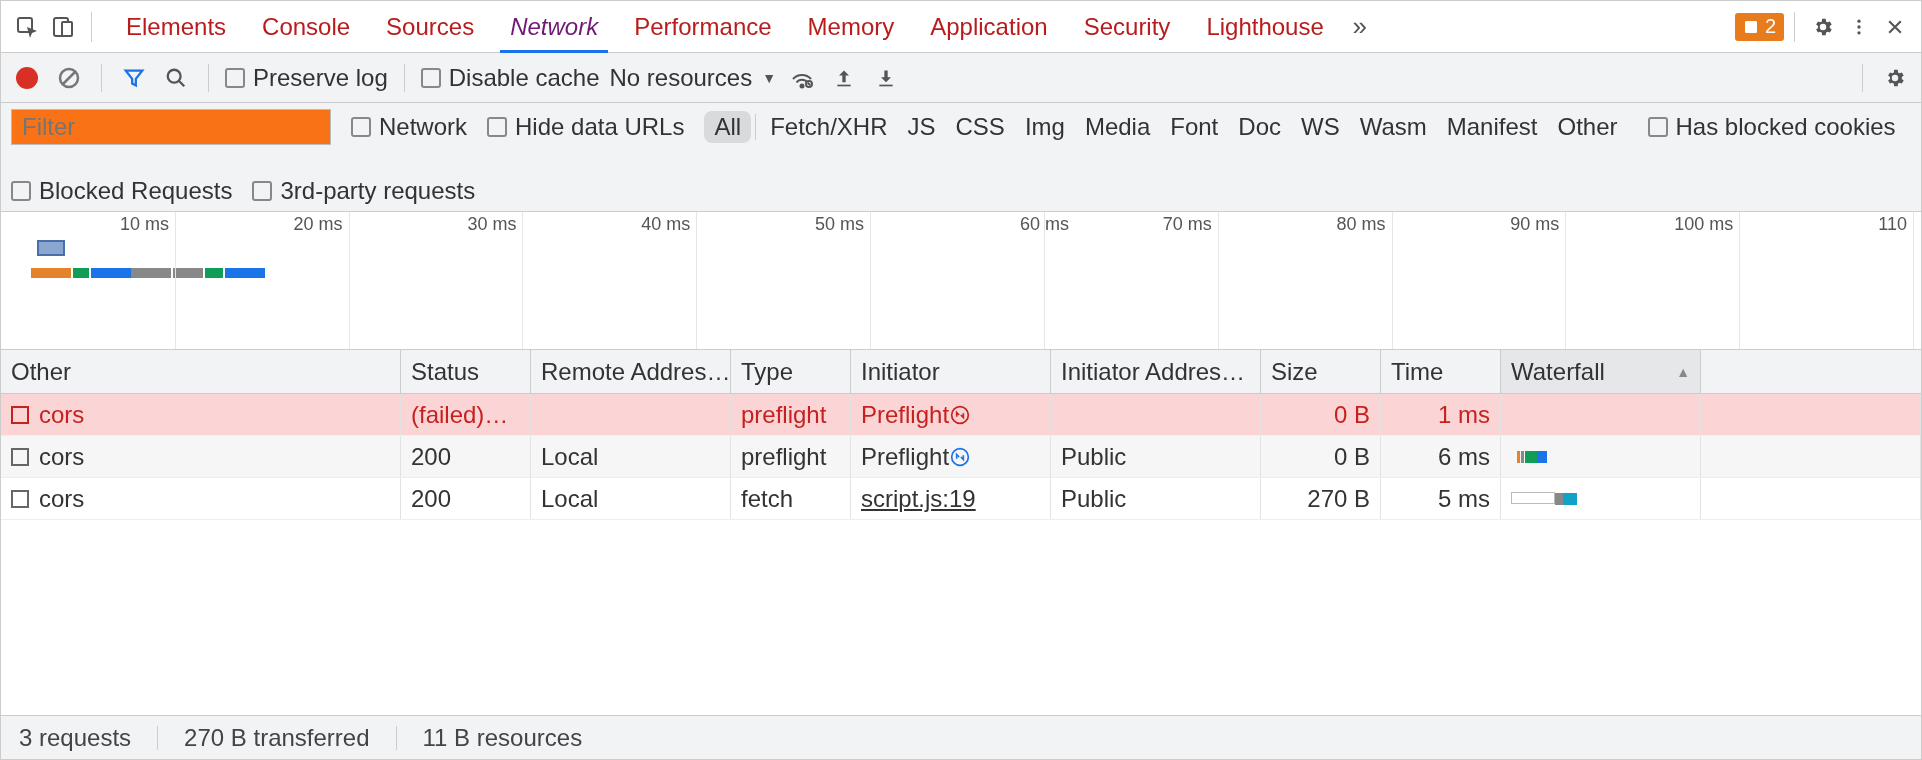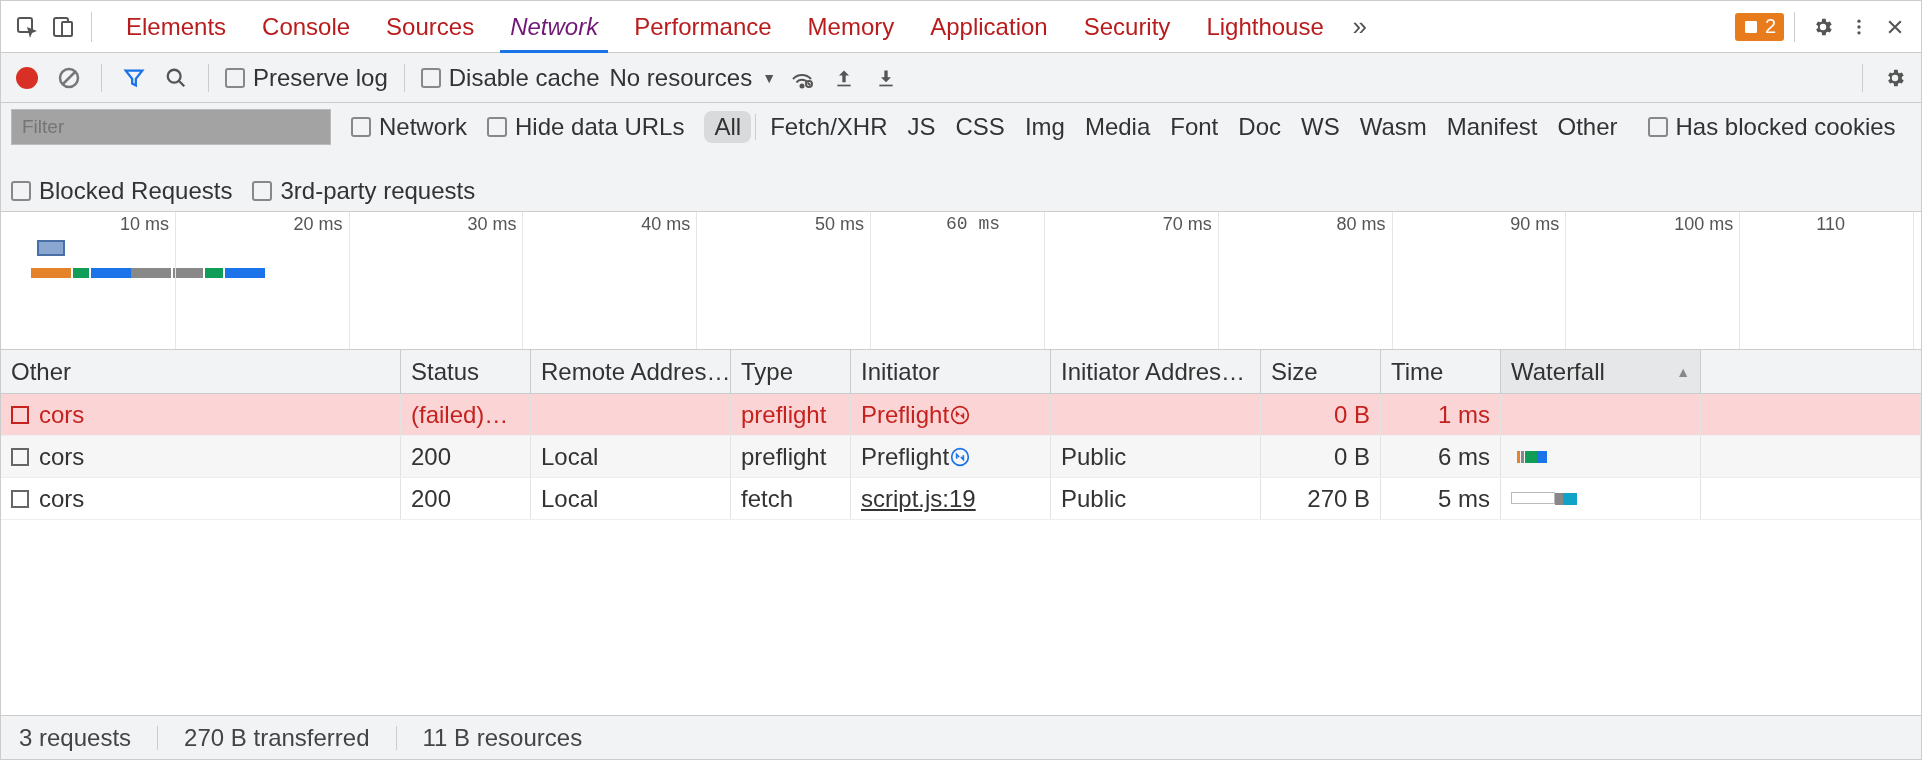"Filter" .filter-input { background: #a3a3a3 -> #f97316; font-size: 19px -> 24px }
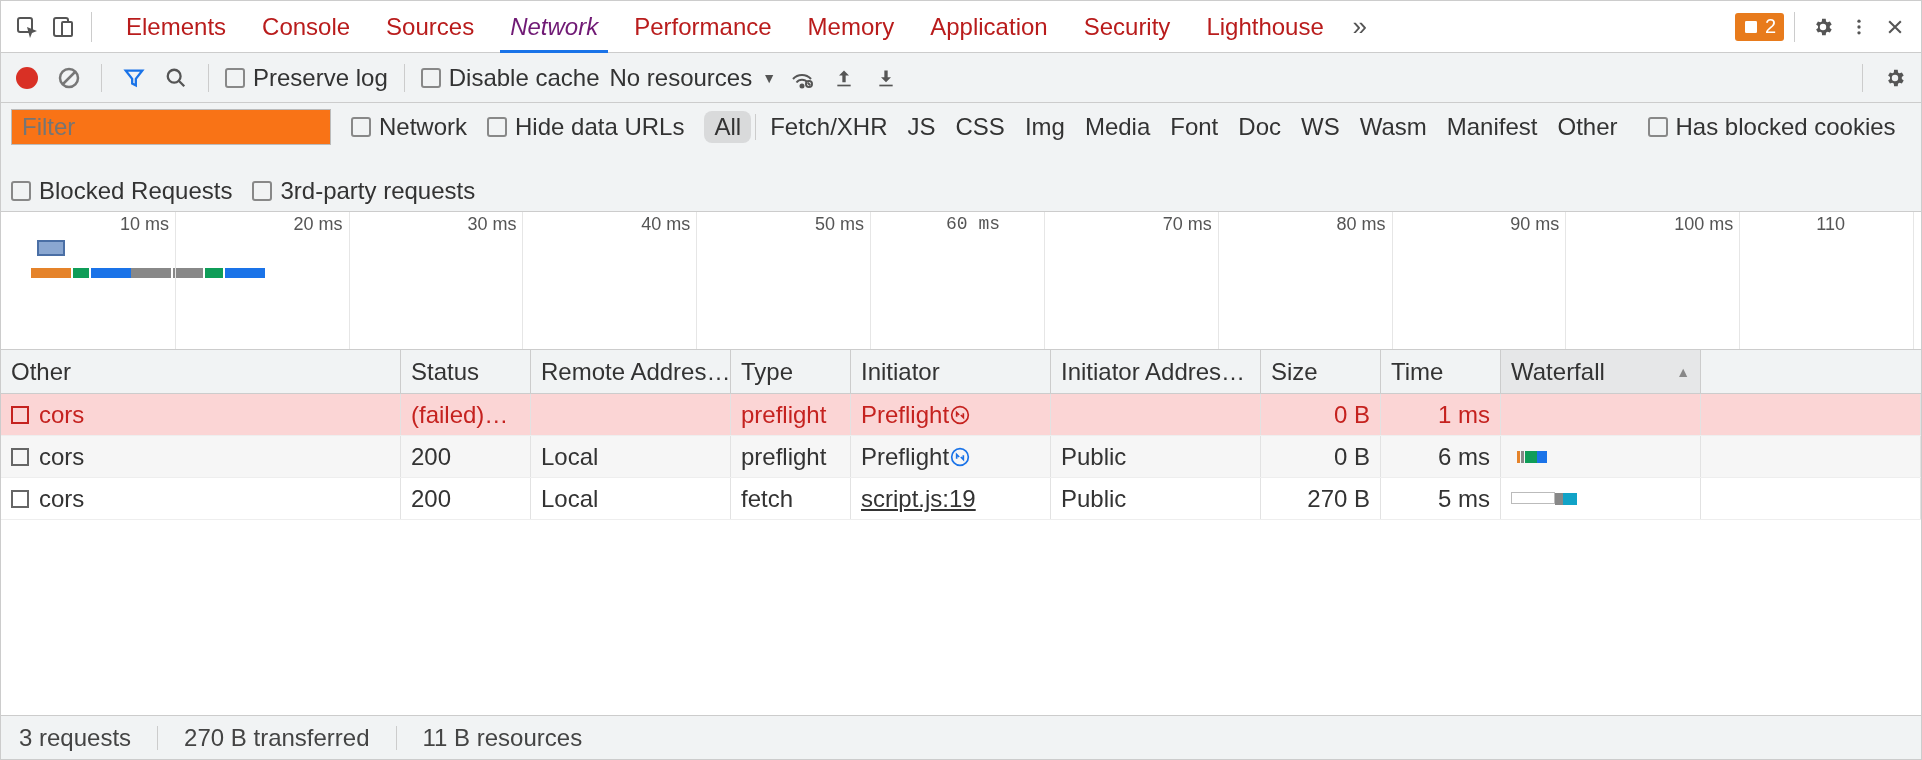"60 ms" div.tick { font-family: Liberation Mono, monospace -> none; left: 999px -> 1068px }
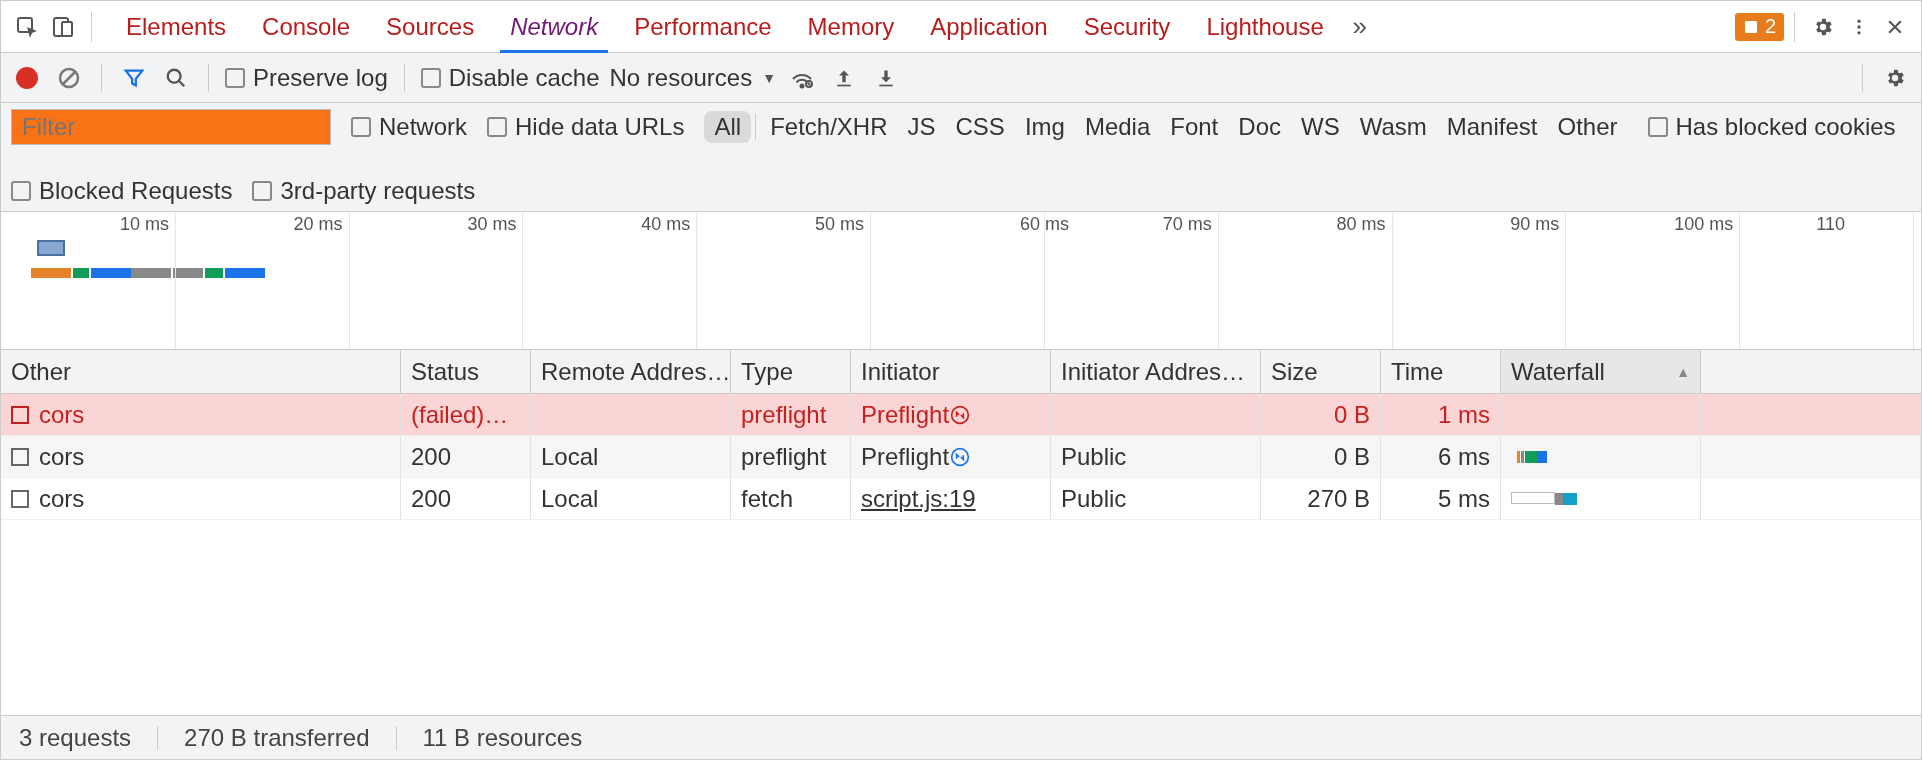"110" div.tick { left: 1844px -> 1906px }
